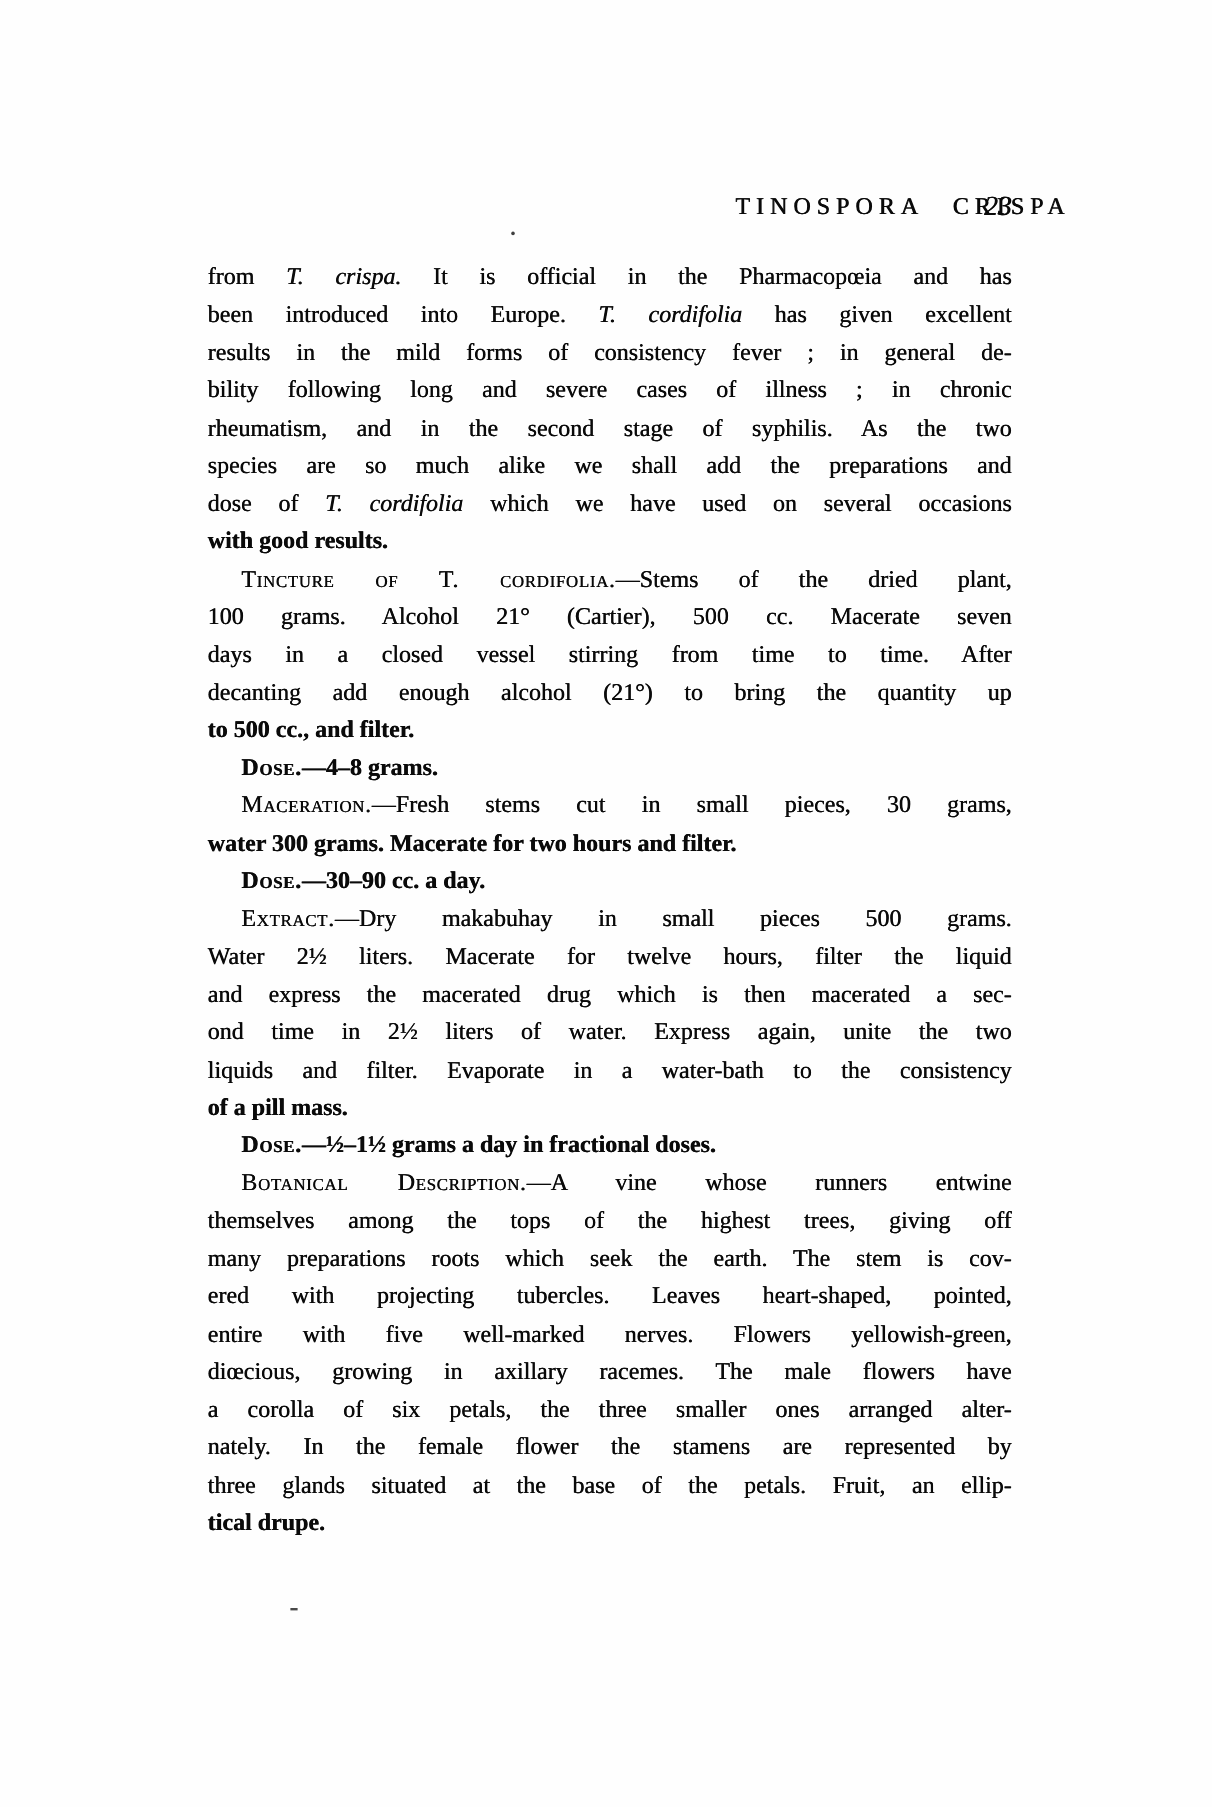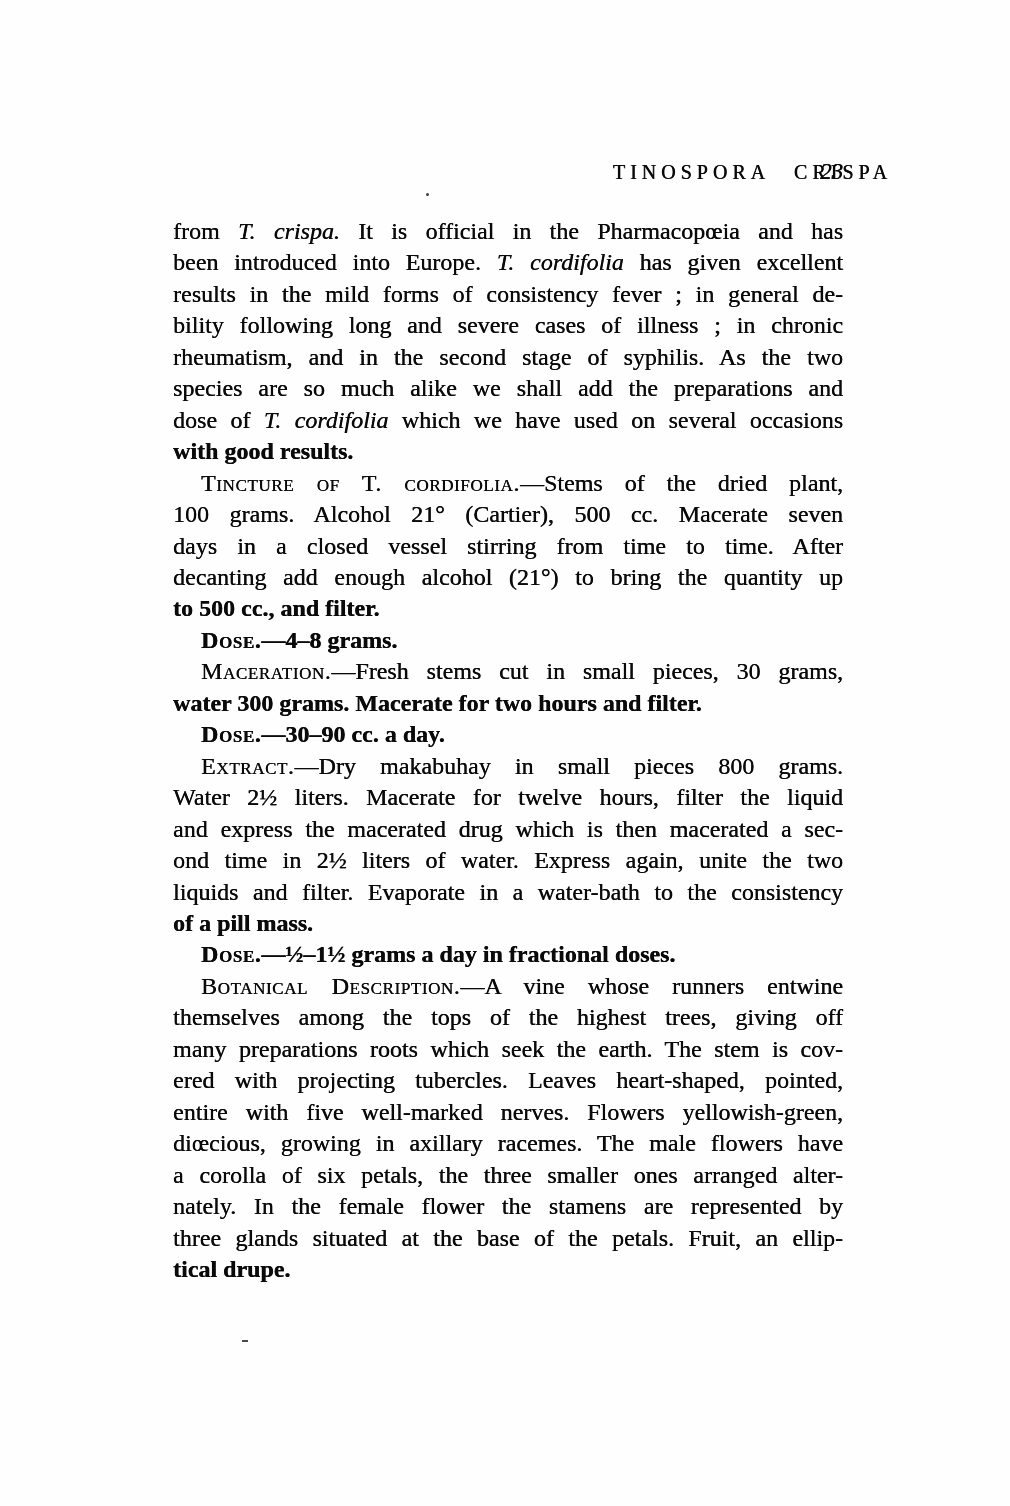"from T. crispa. It is" .line { font-size: 24px -> 20px }
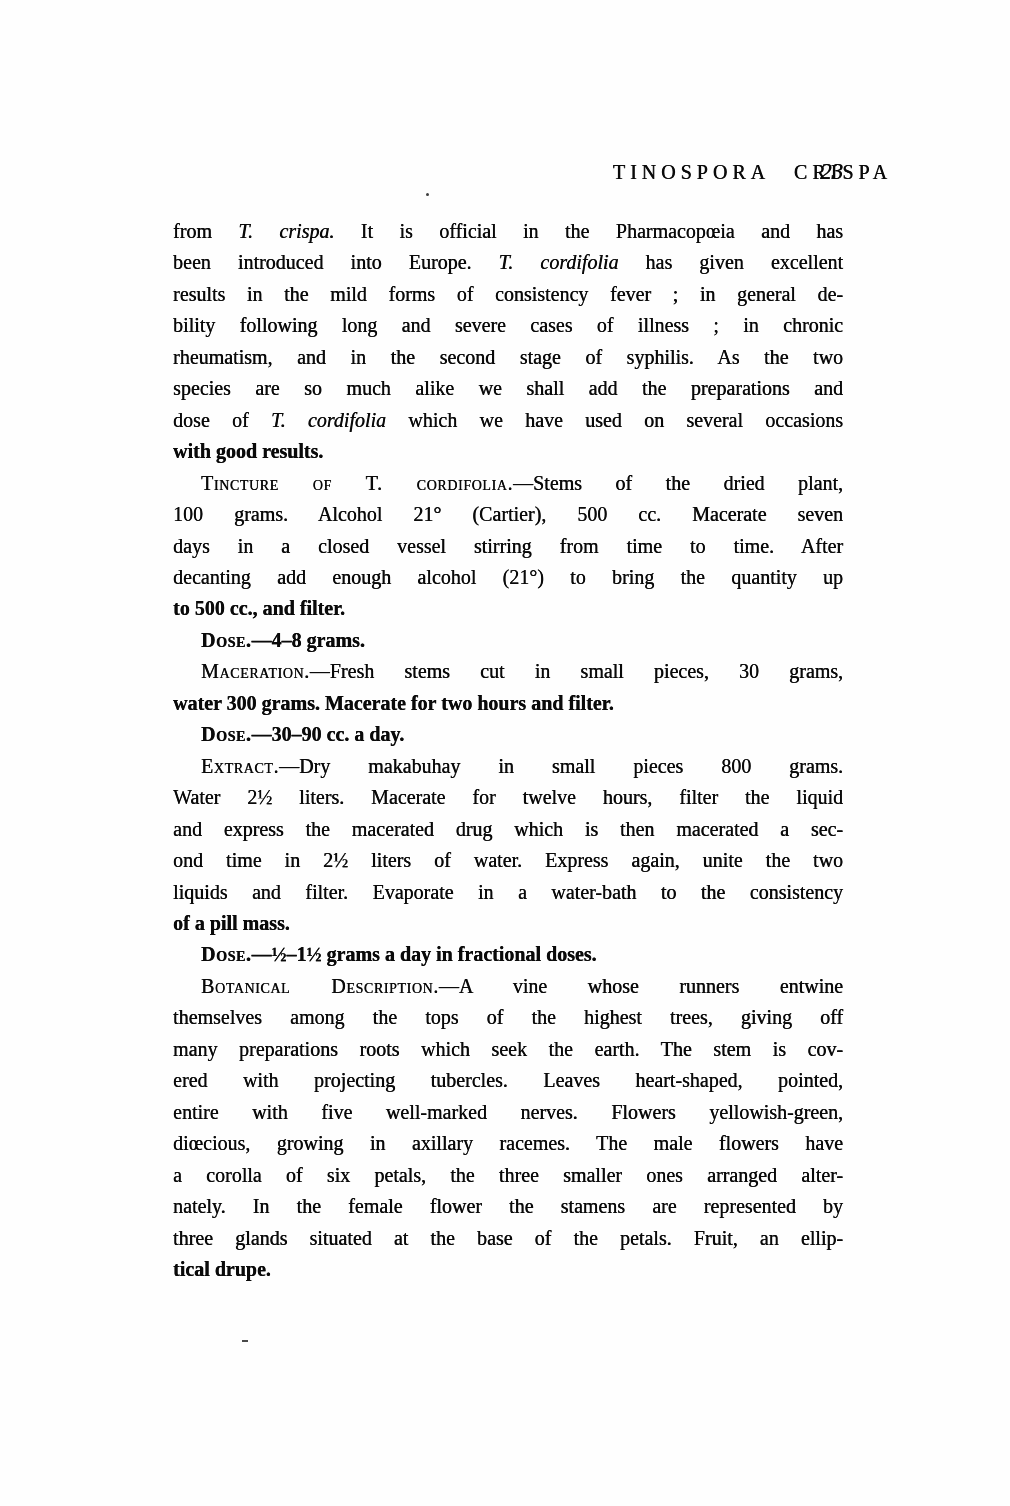"—Dry makabuhay in small pieces" span.rm { text: 800 -> 500 }
